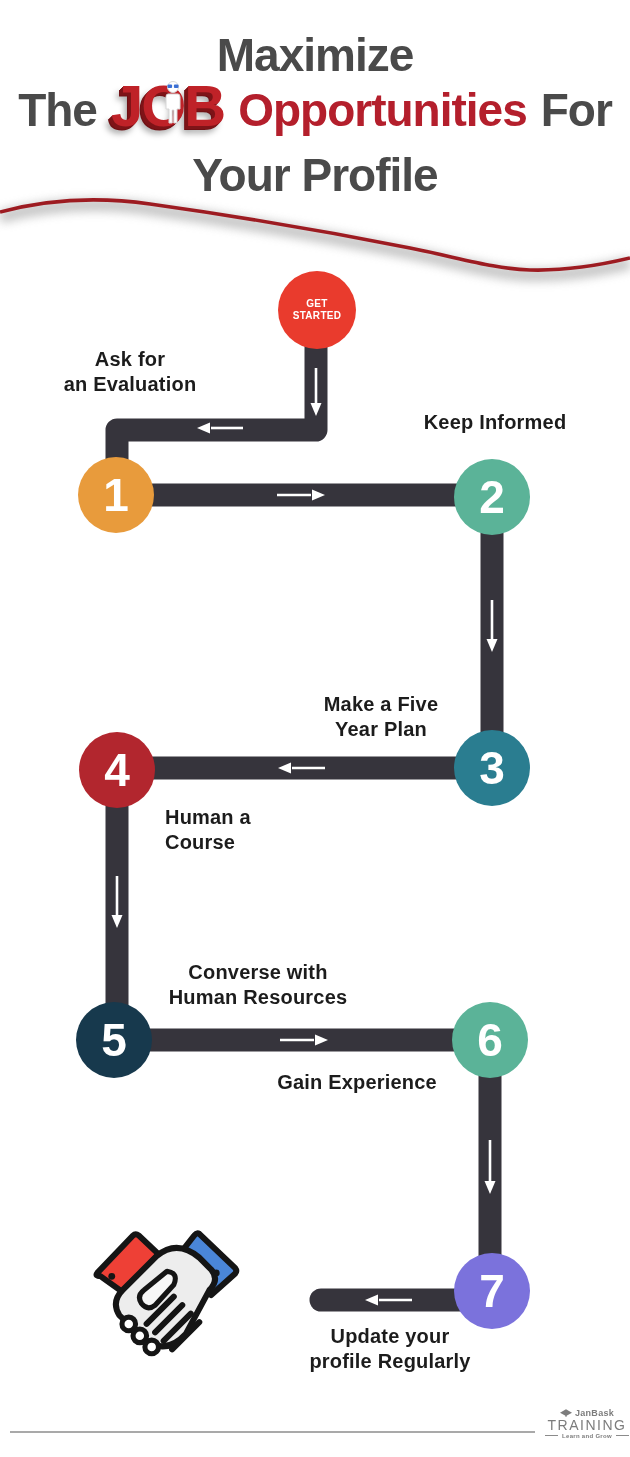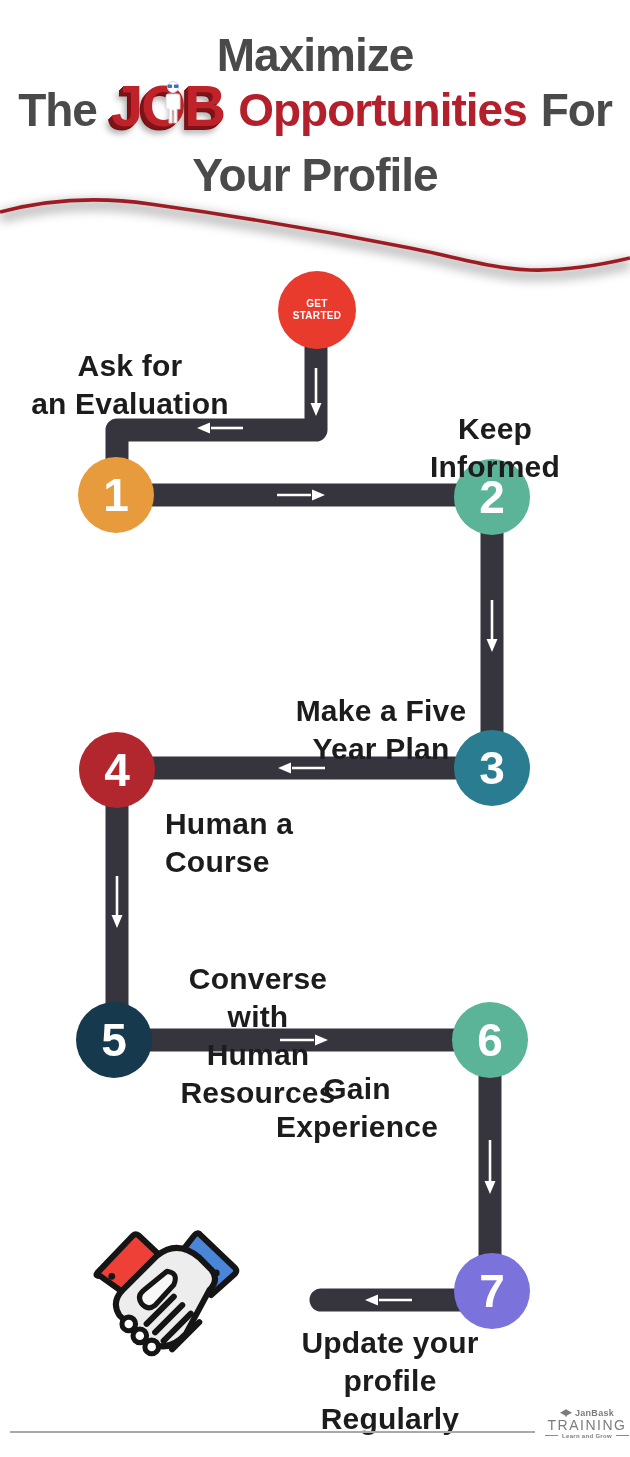"Ask for" .lbl { font-size: 30px -> 20px }
